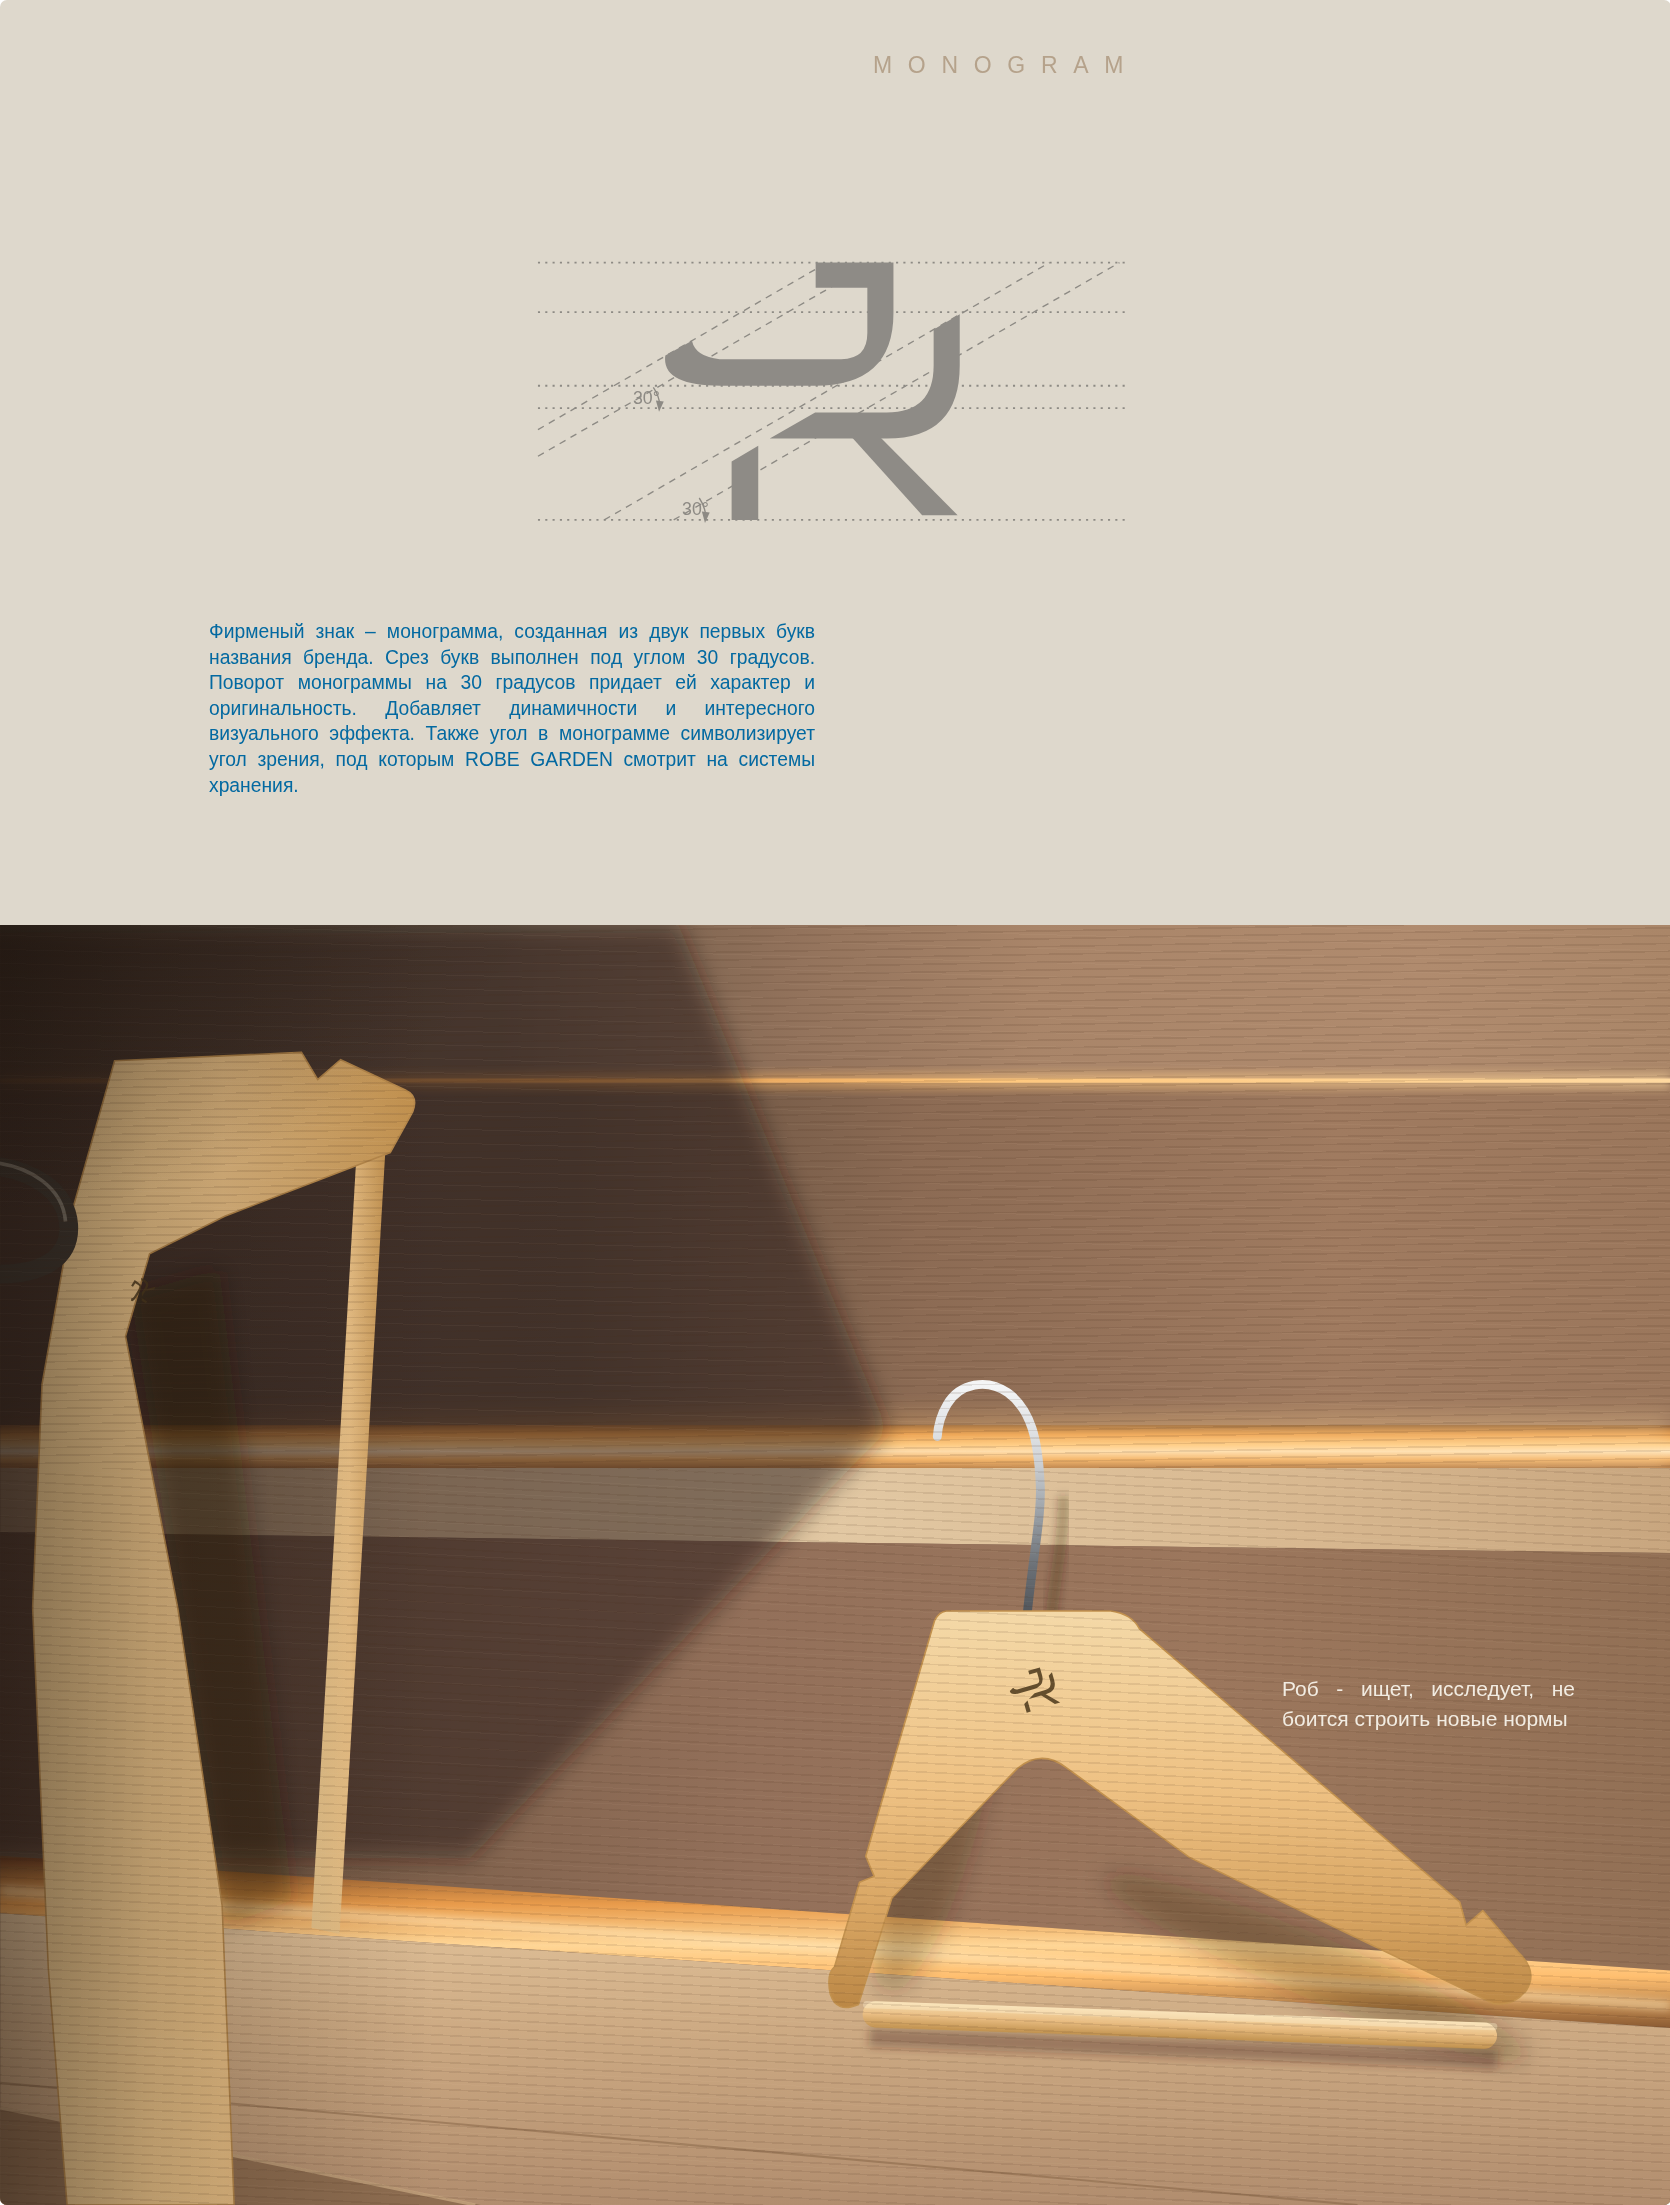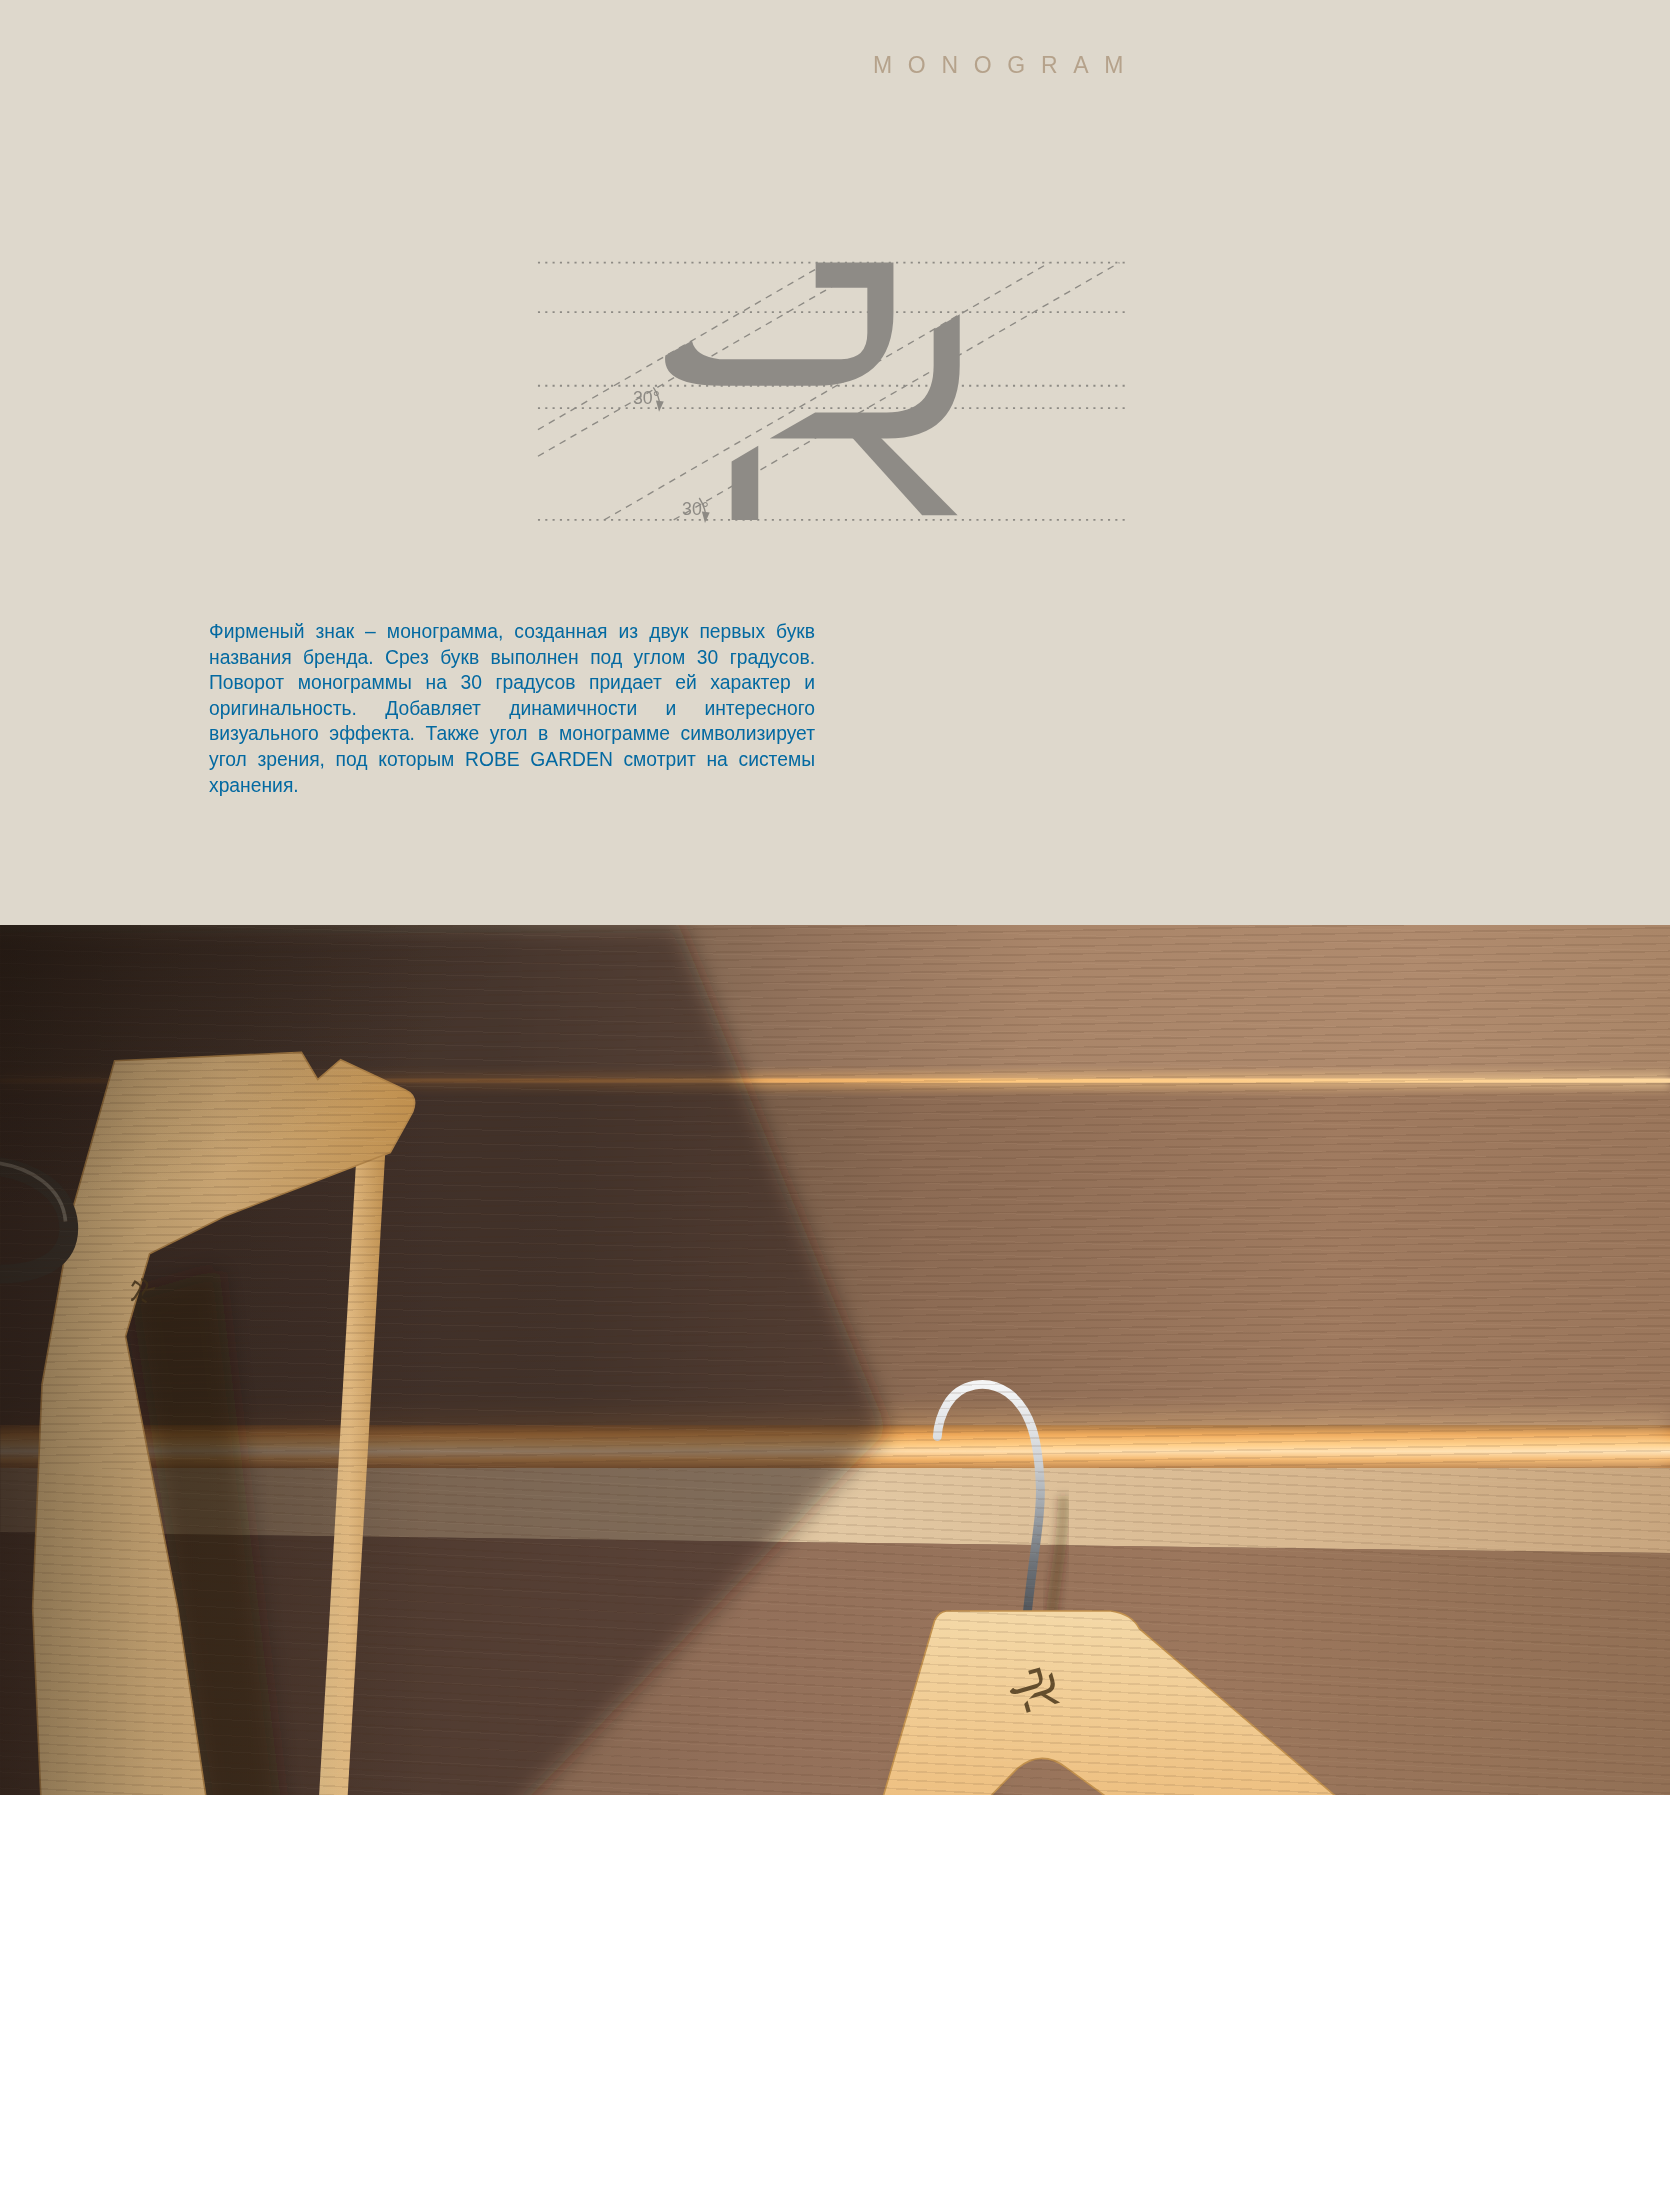"MONOGRAM" .page { border-radius: none -> 7px; height: 1795px -> 2205px }
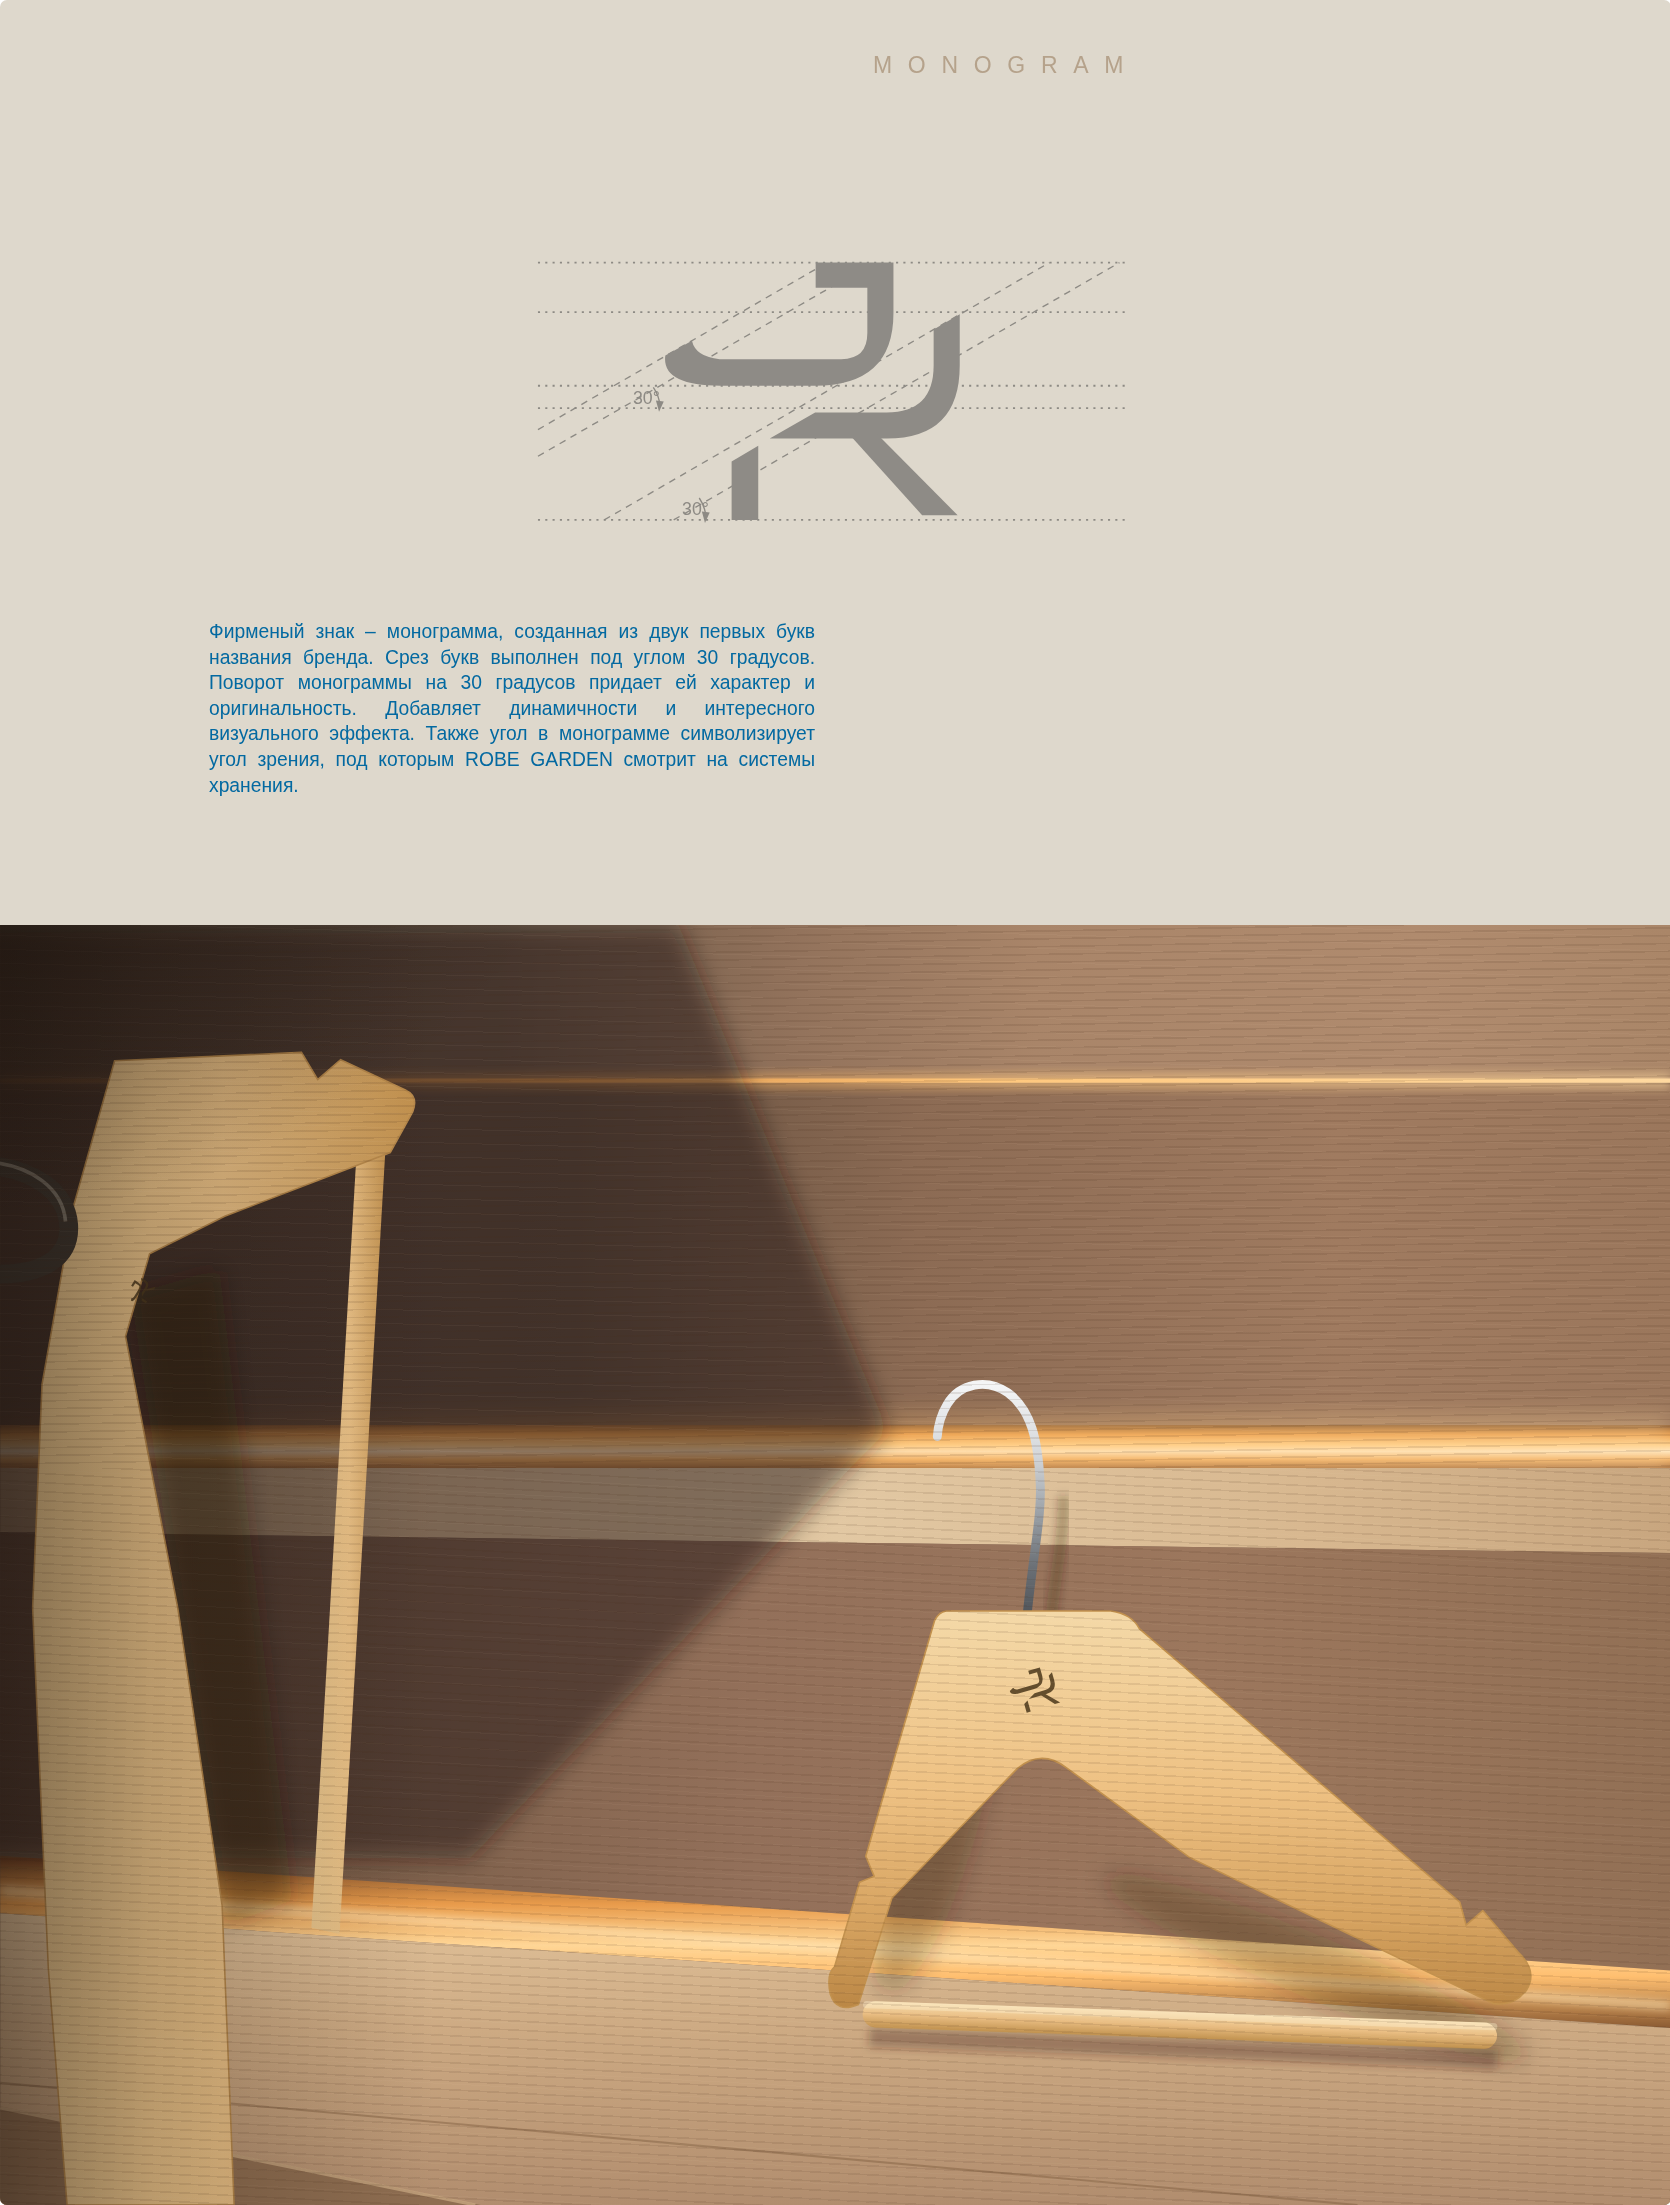"Роб - ищет, исследует, не" div.photo-caption { html: none -> <div> <div>Роб - ищет, исследует, не</div> <div>боится строить новые нормы</div> </div> }
